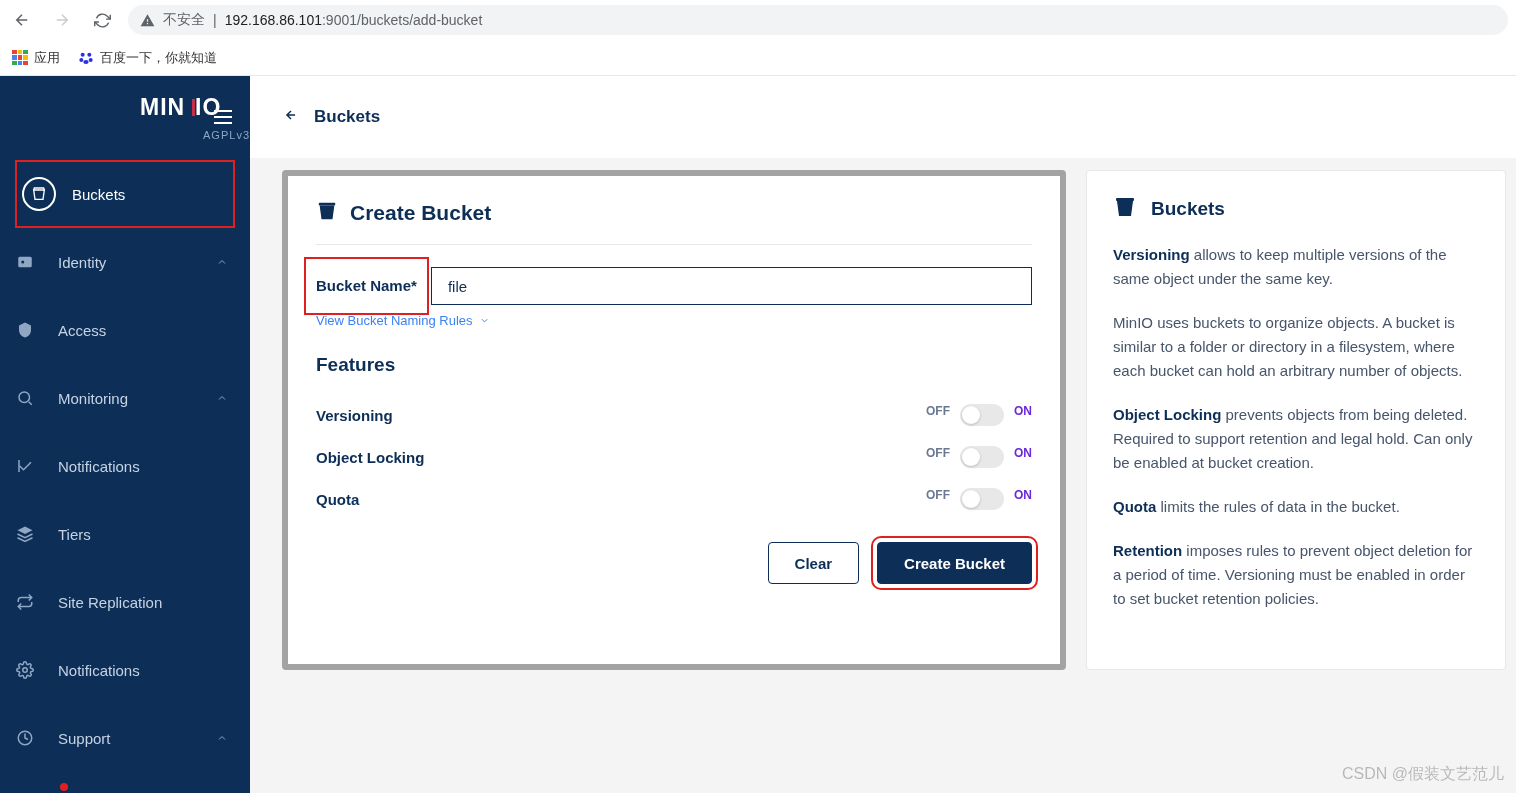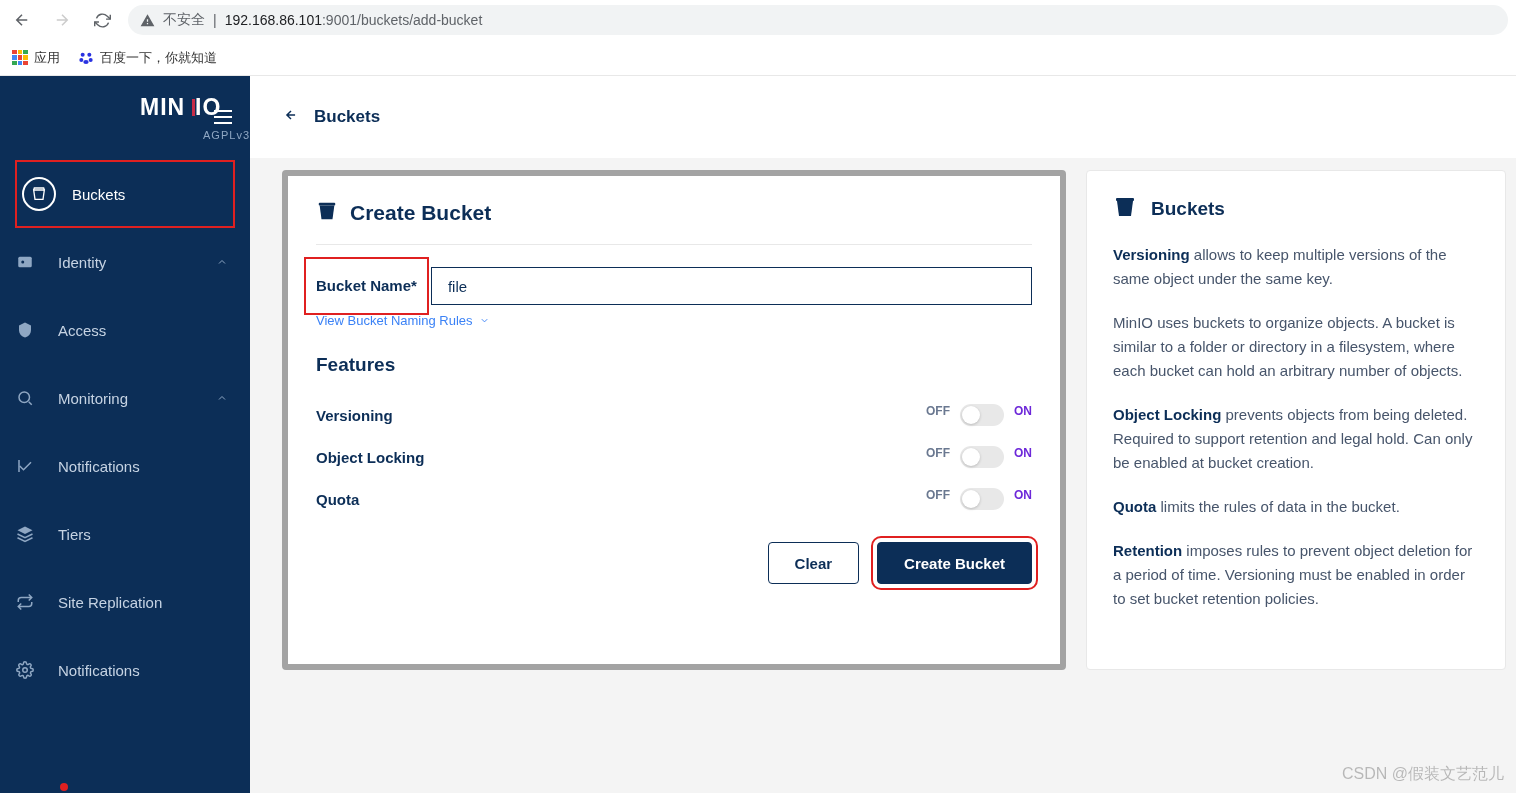"Support" div.nav-item { html: none -> <div> <div> <svg> <circle></circle> <path></path> </svg> </div> <span>Support</span> <span><svg> <path></path> </svg></span> </div> }
